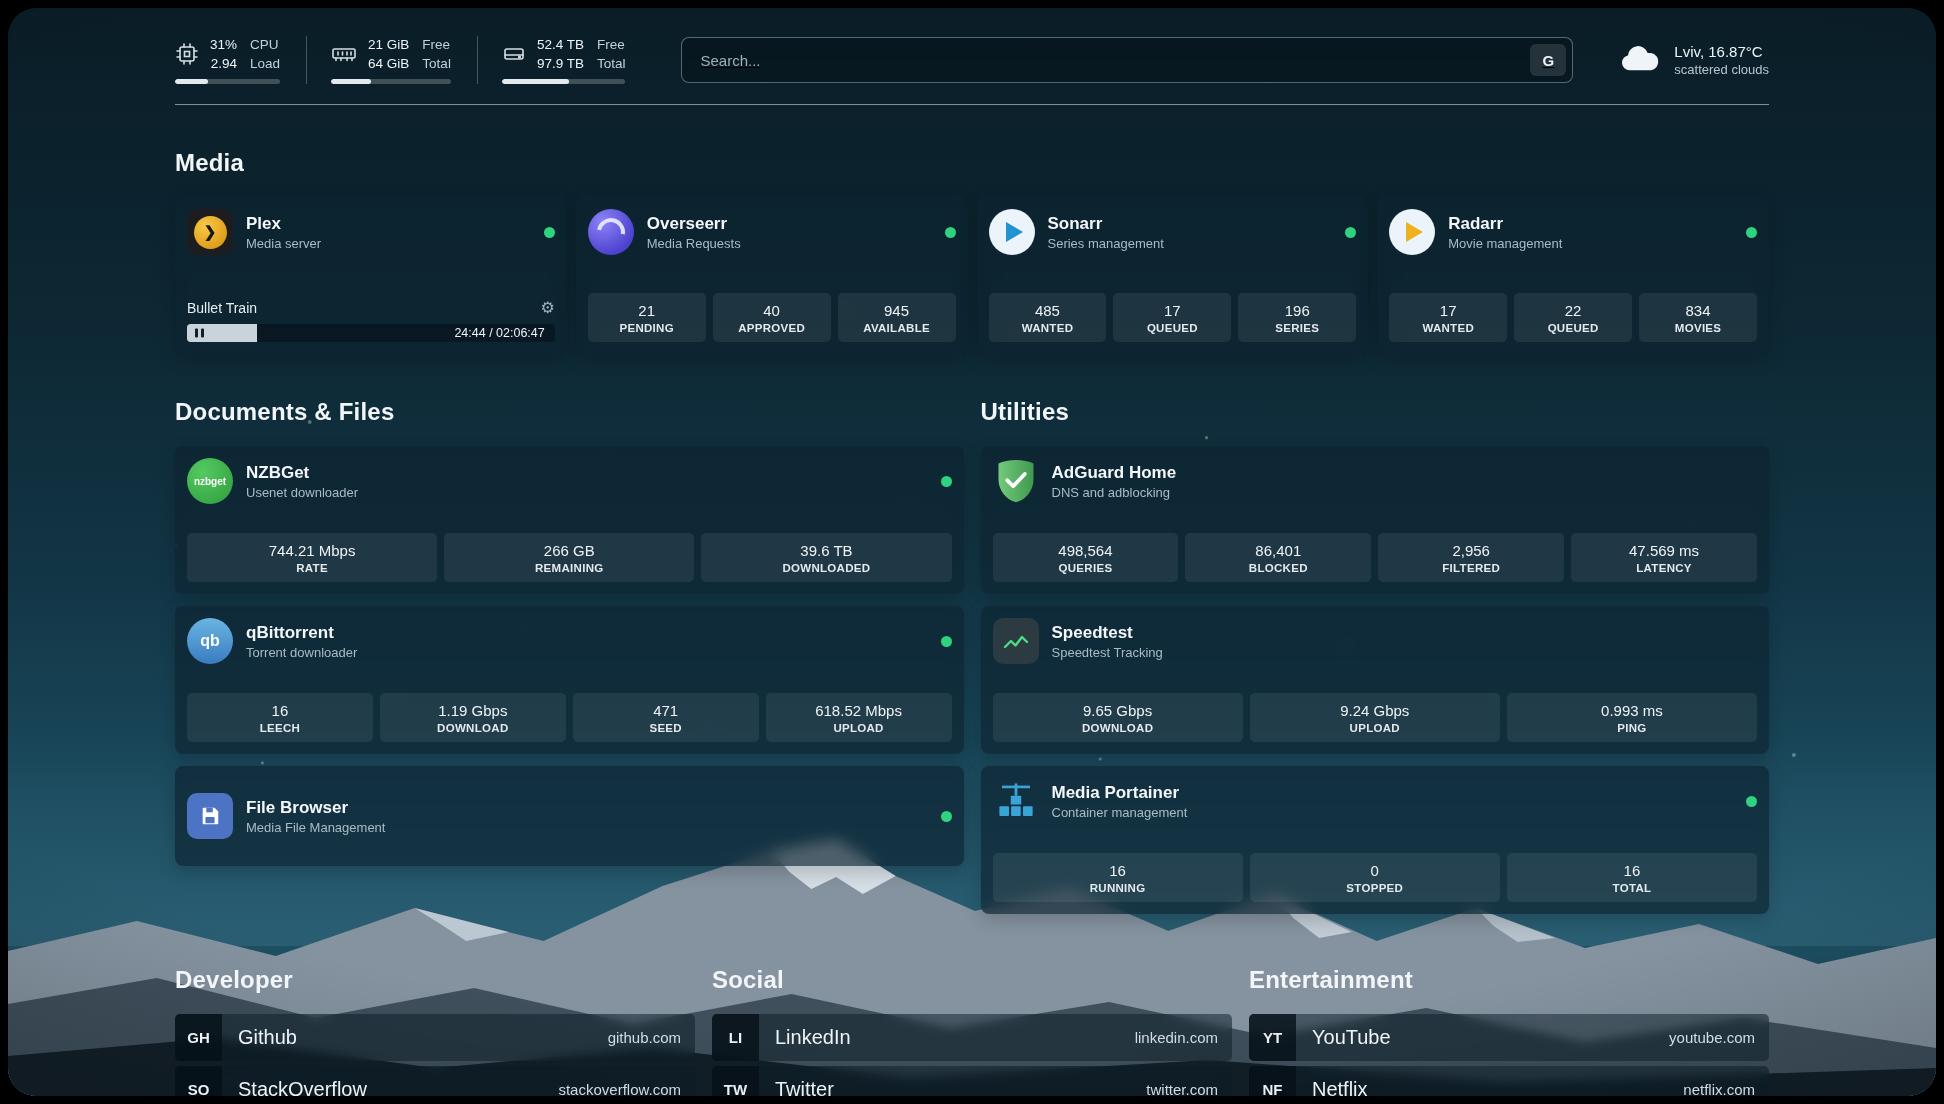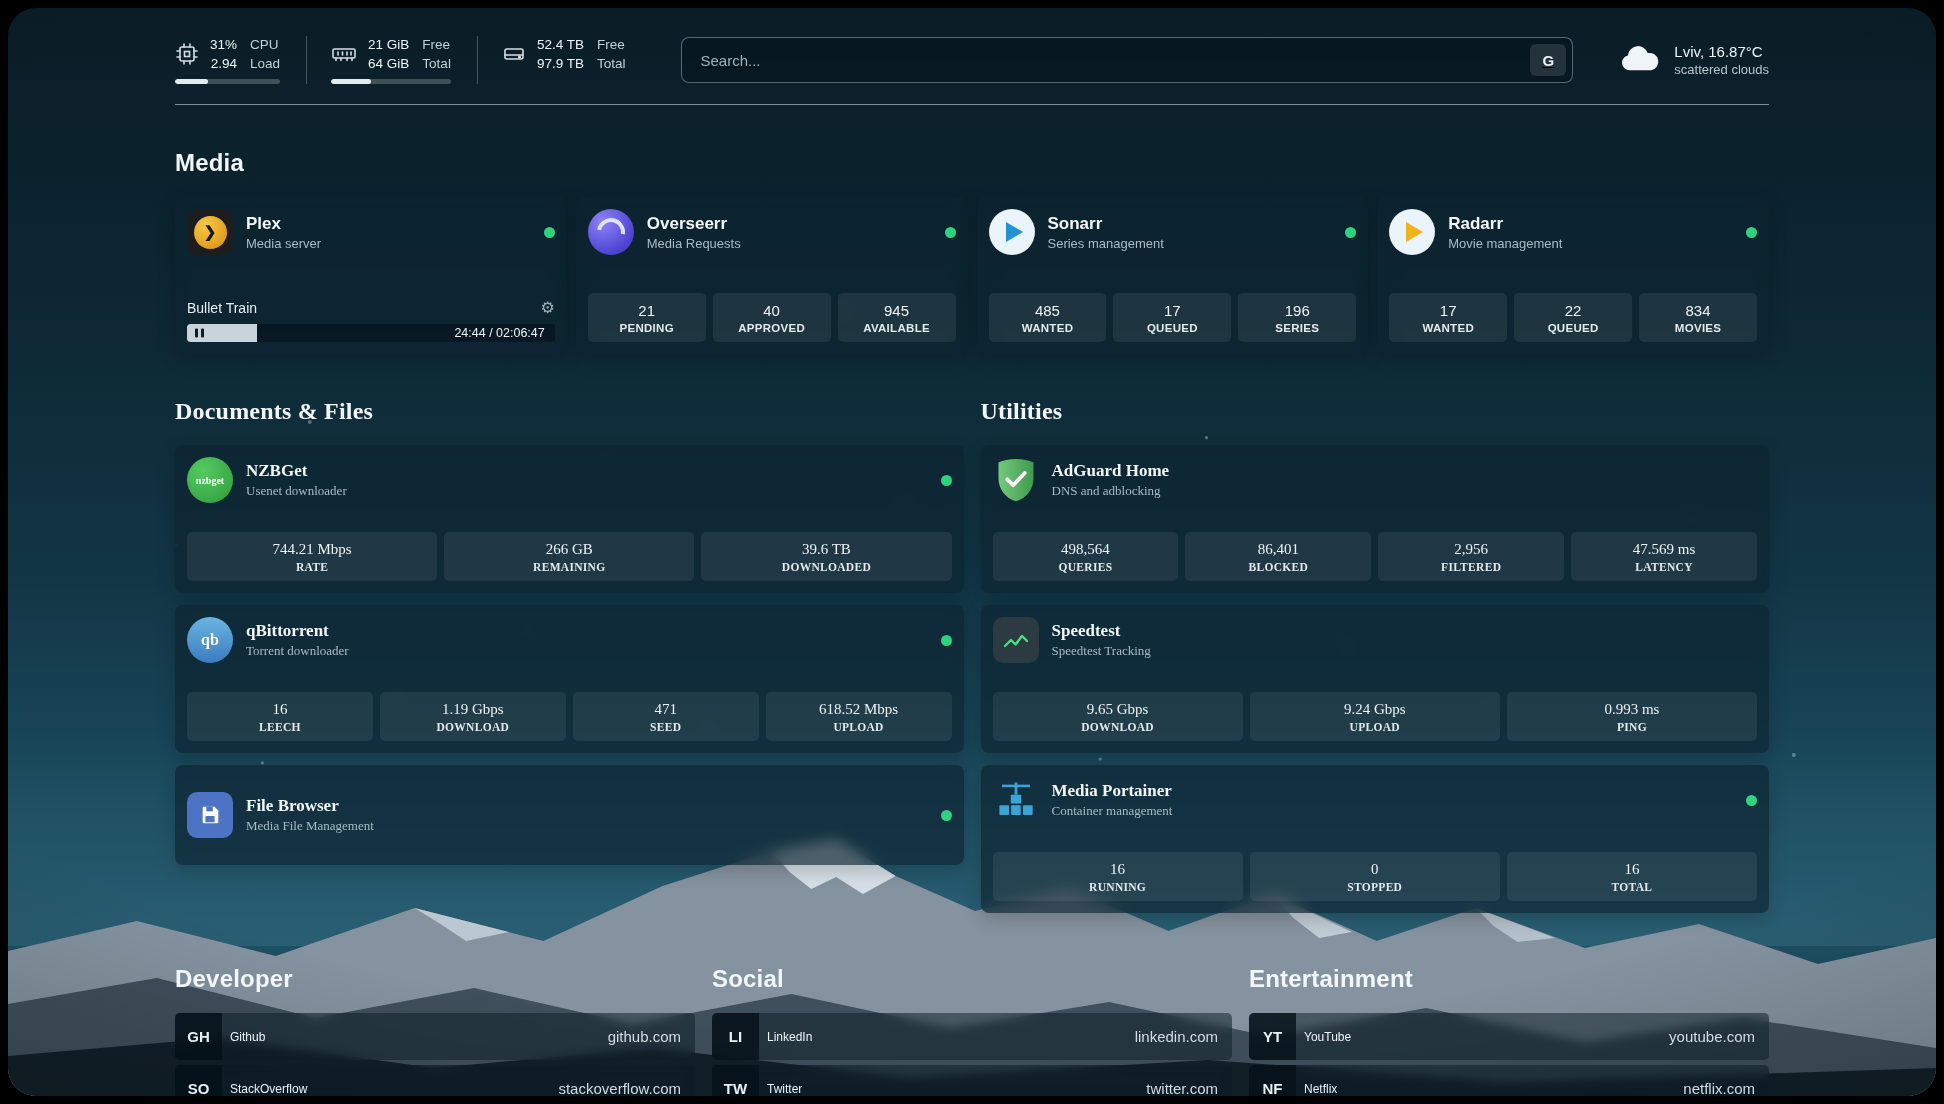"52.4 TB" .sysstat:last-child { align-items: center -> none }
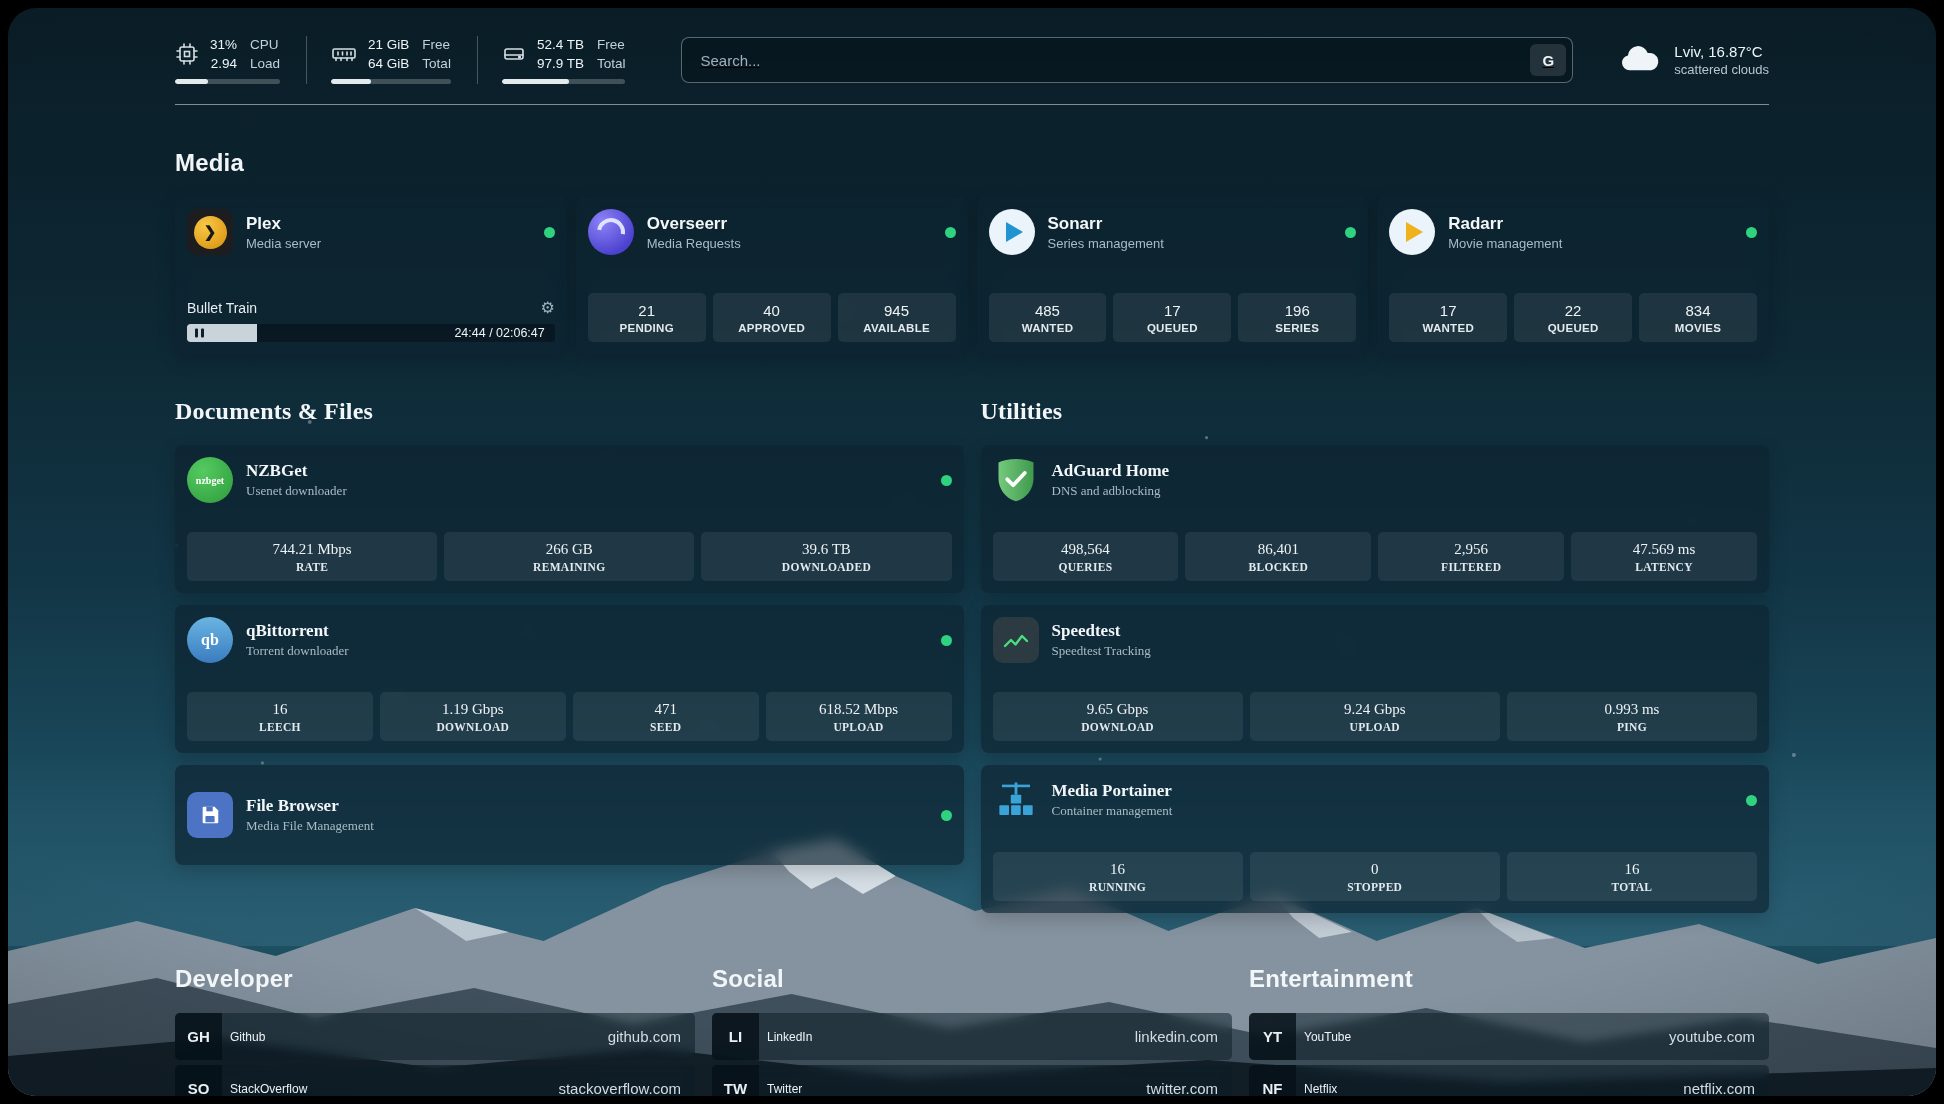"Documents & Files" .two-col { font-family: Liberation Serif, serif -> none }
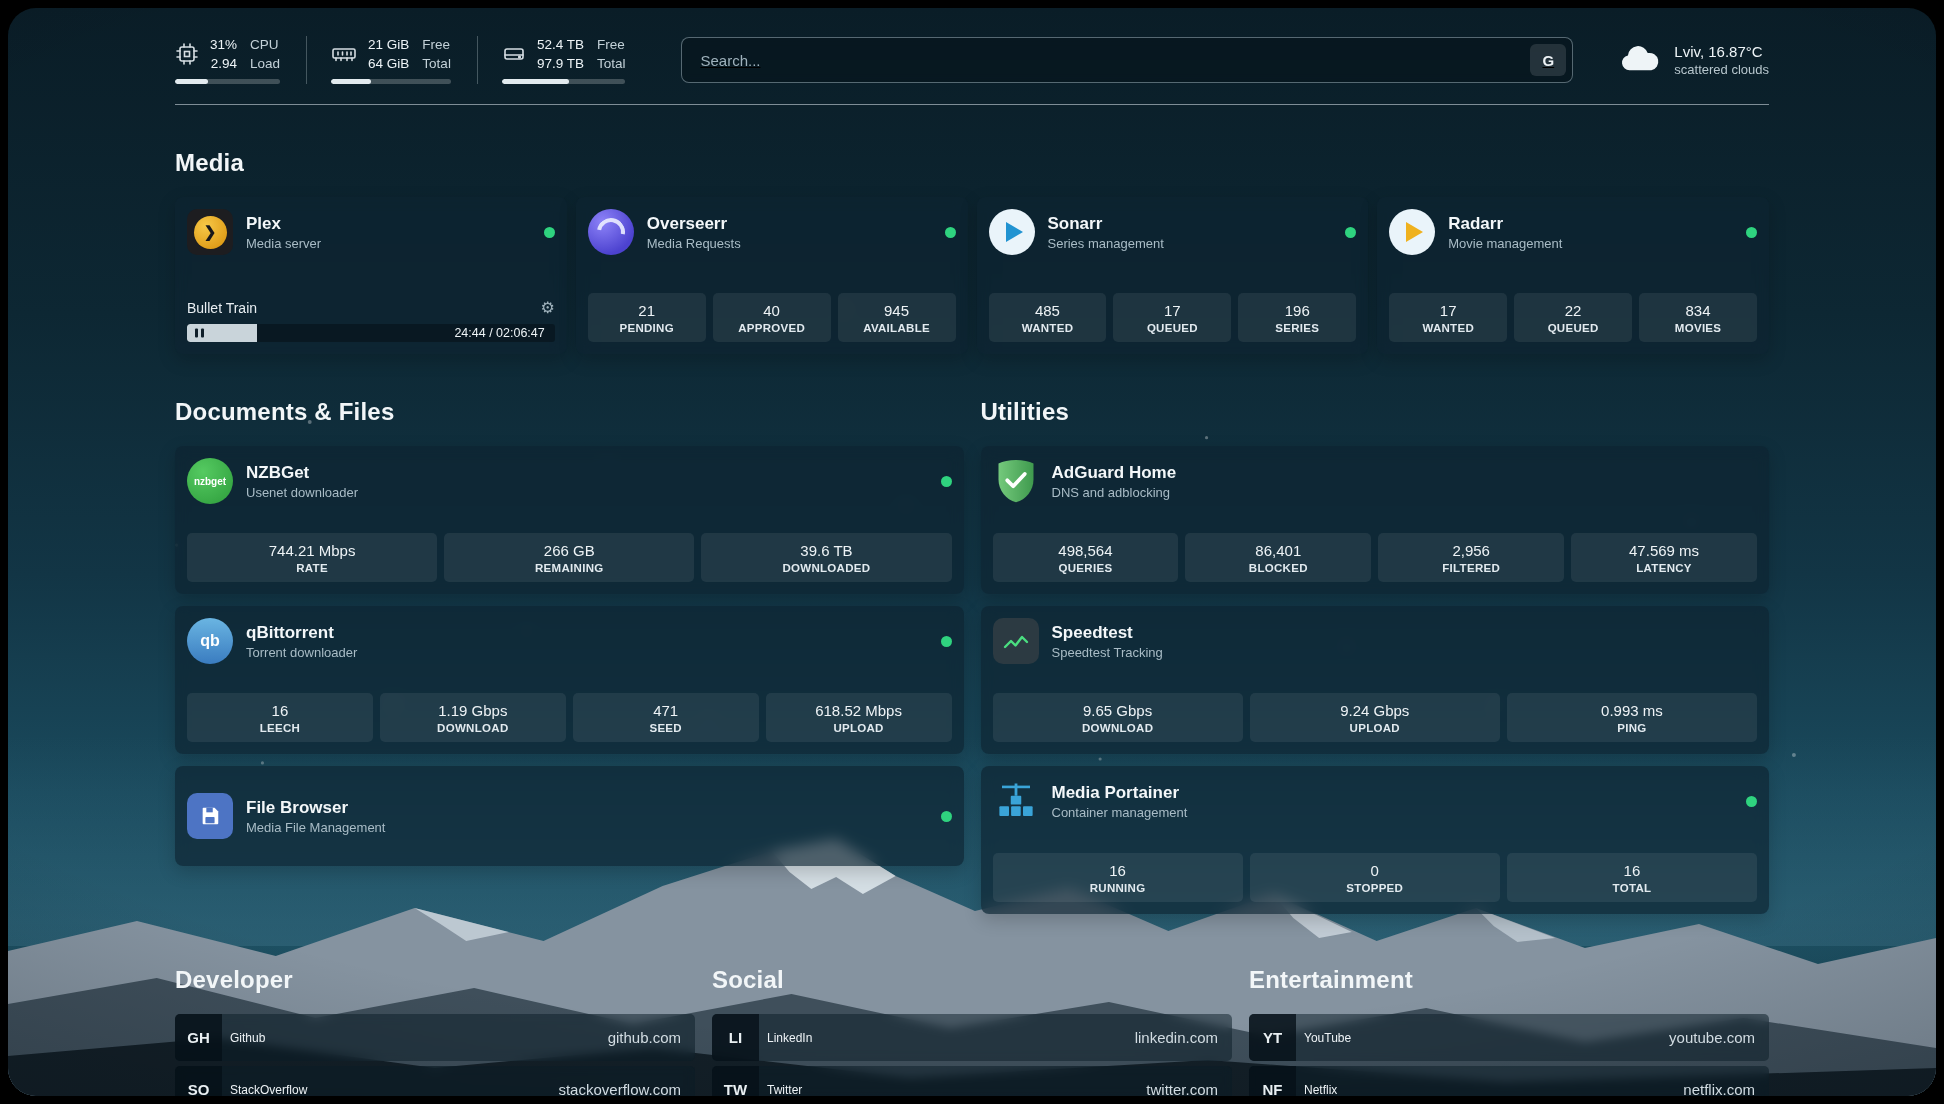"Github" .bm-name { font-size: 12px -> 20px; margin-left: 8px -> 16px }
